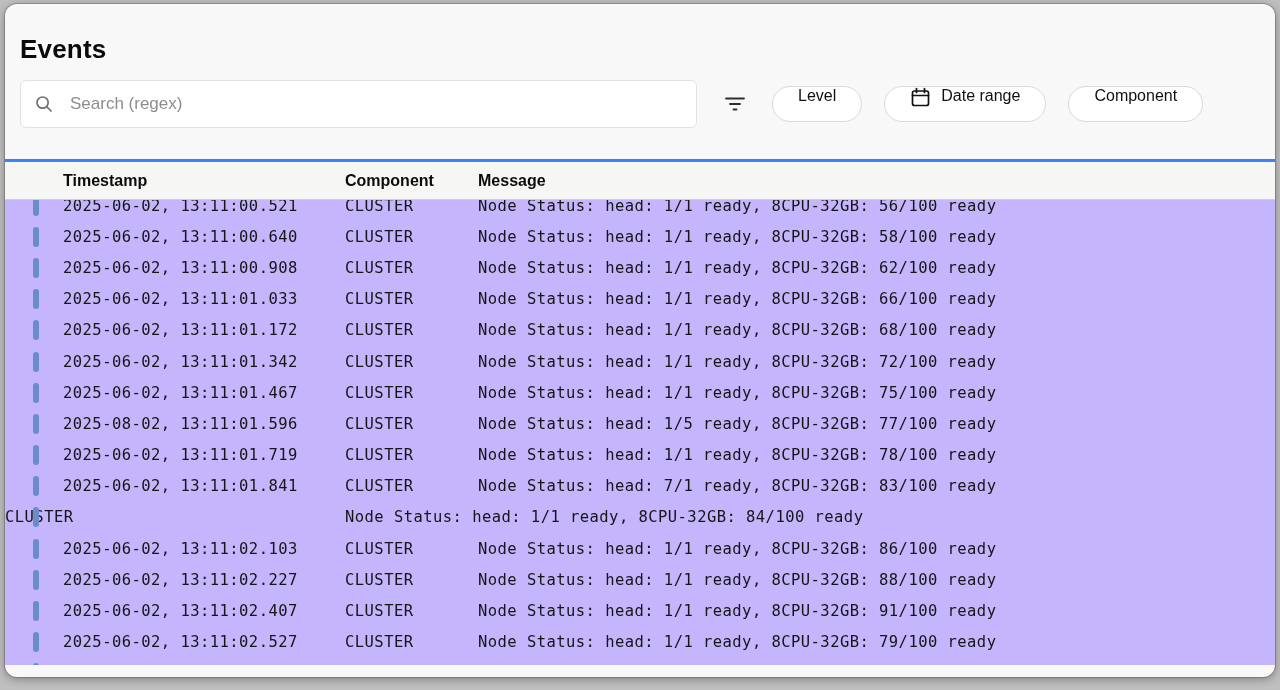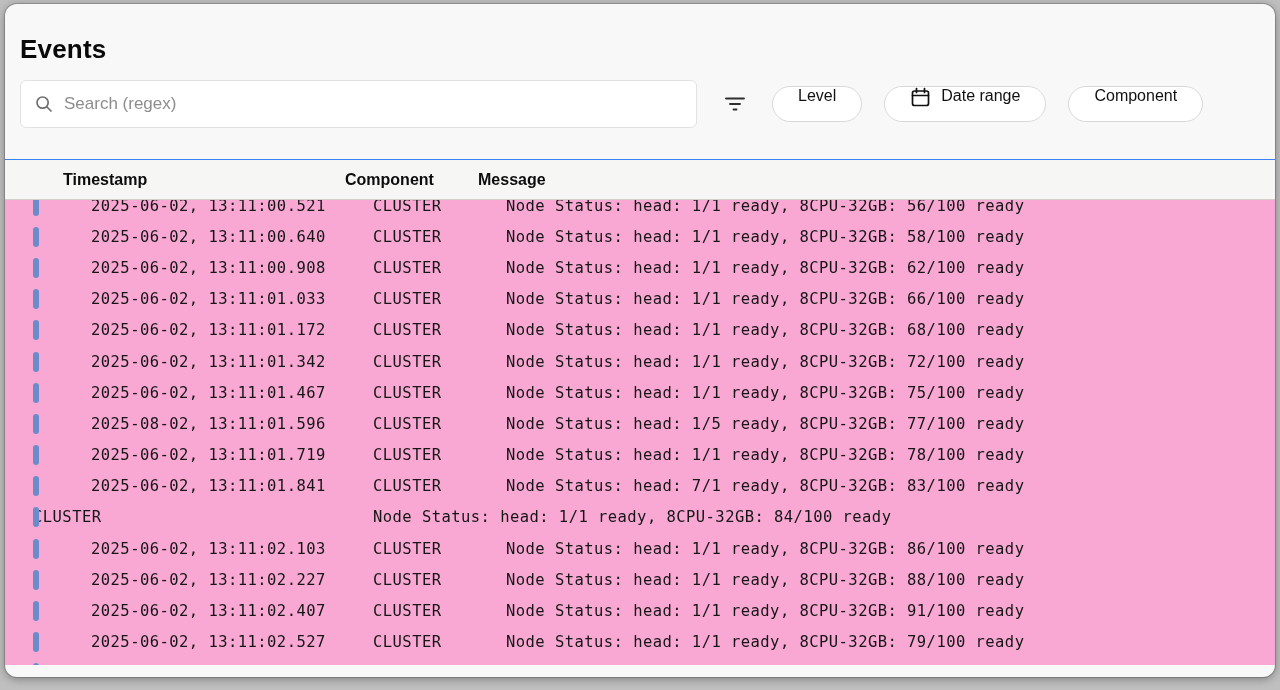"Search (regex)" .search-input { margin-left: 10px -> 16px }
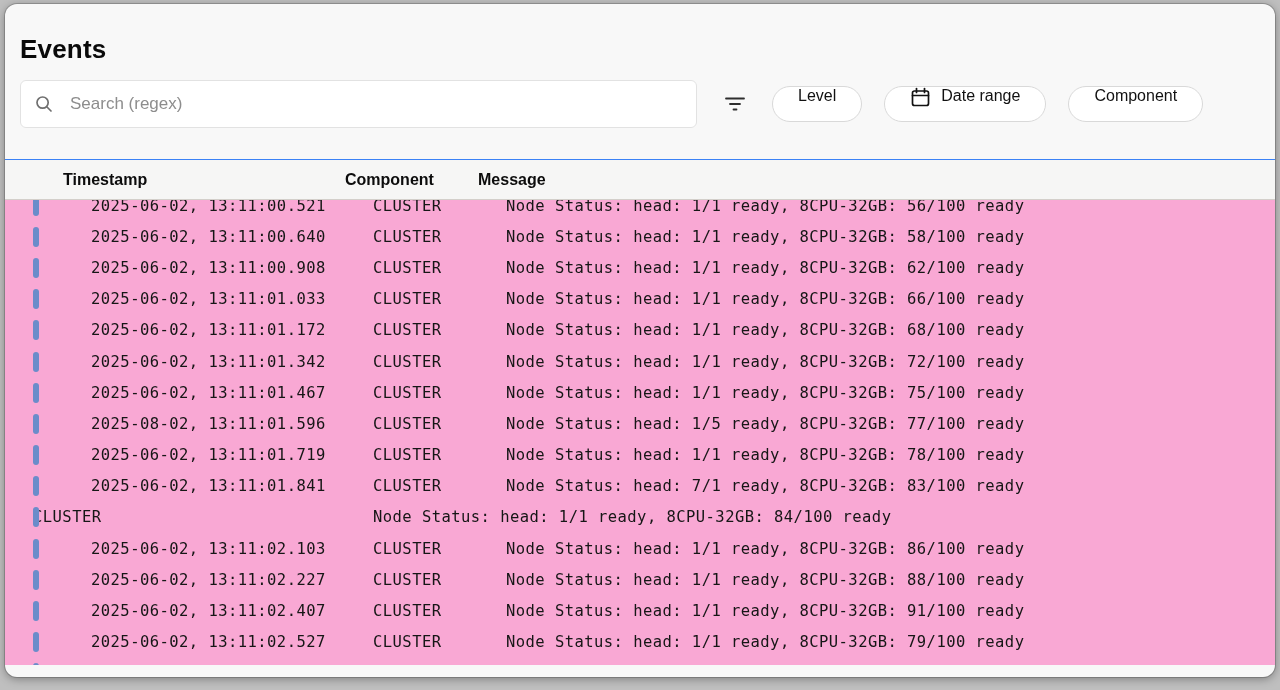"Timestamp" .thead { border-top: 1px solid #3b82f6 -> 3px solid #3b82f6 }
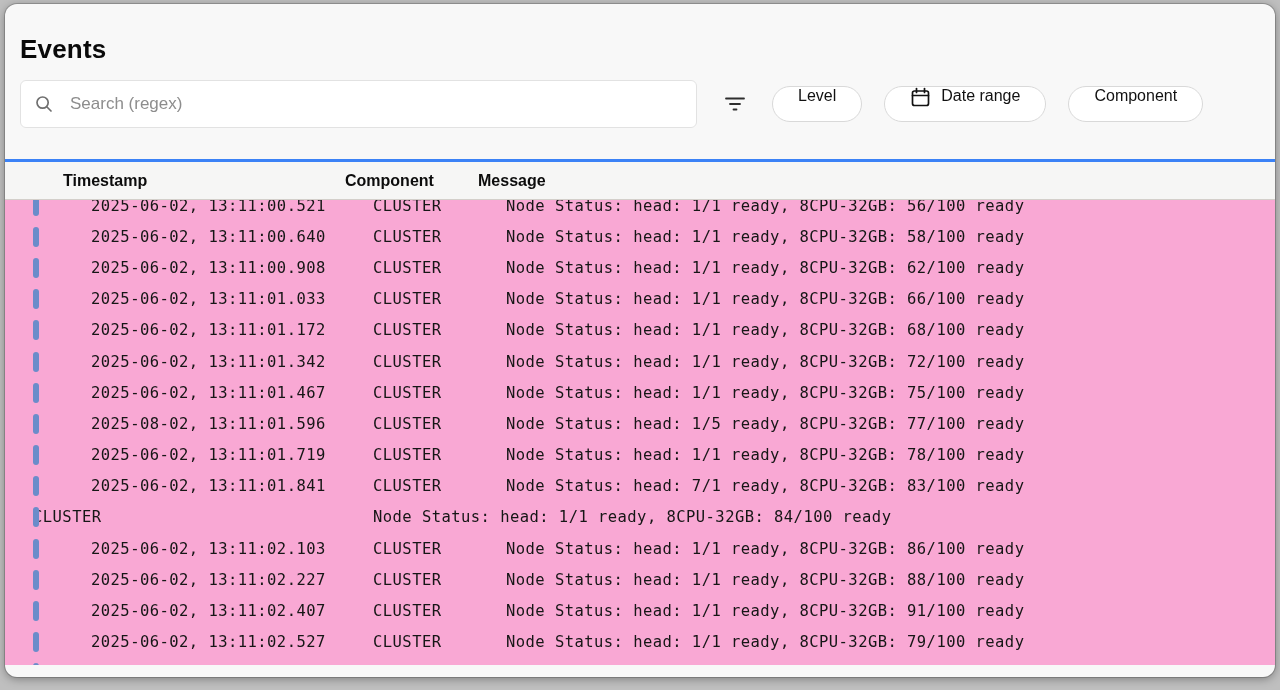"2025-06-02, 13:11:00.521" .trow { background: #f9a8d4 -> #c4b5fd; padding-left: 28px -> none }
